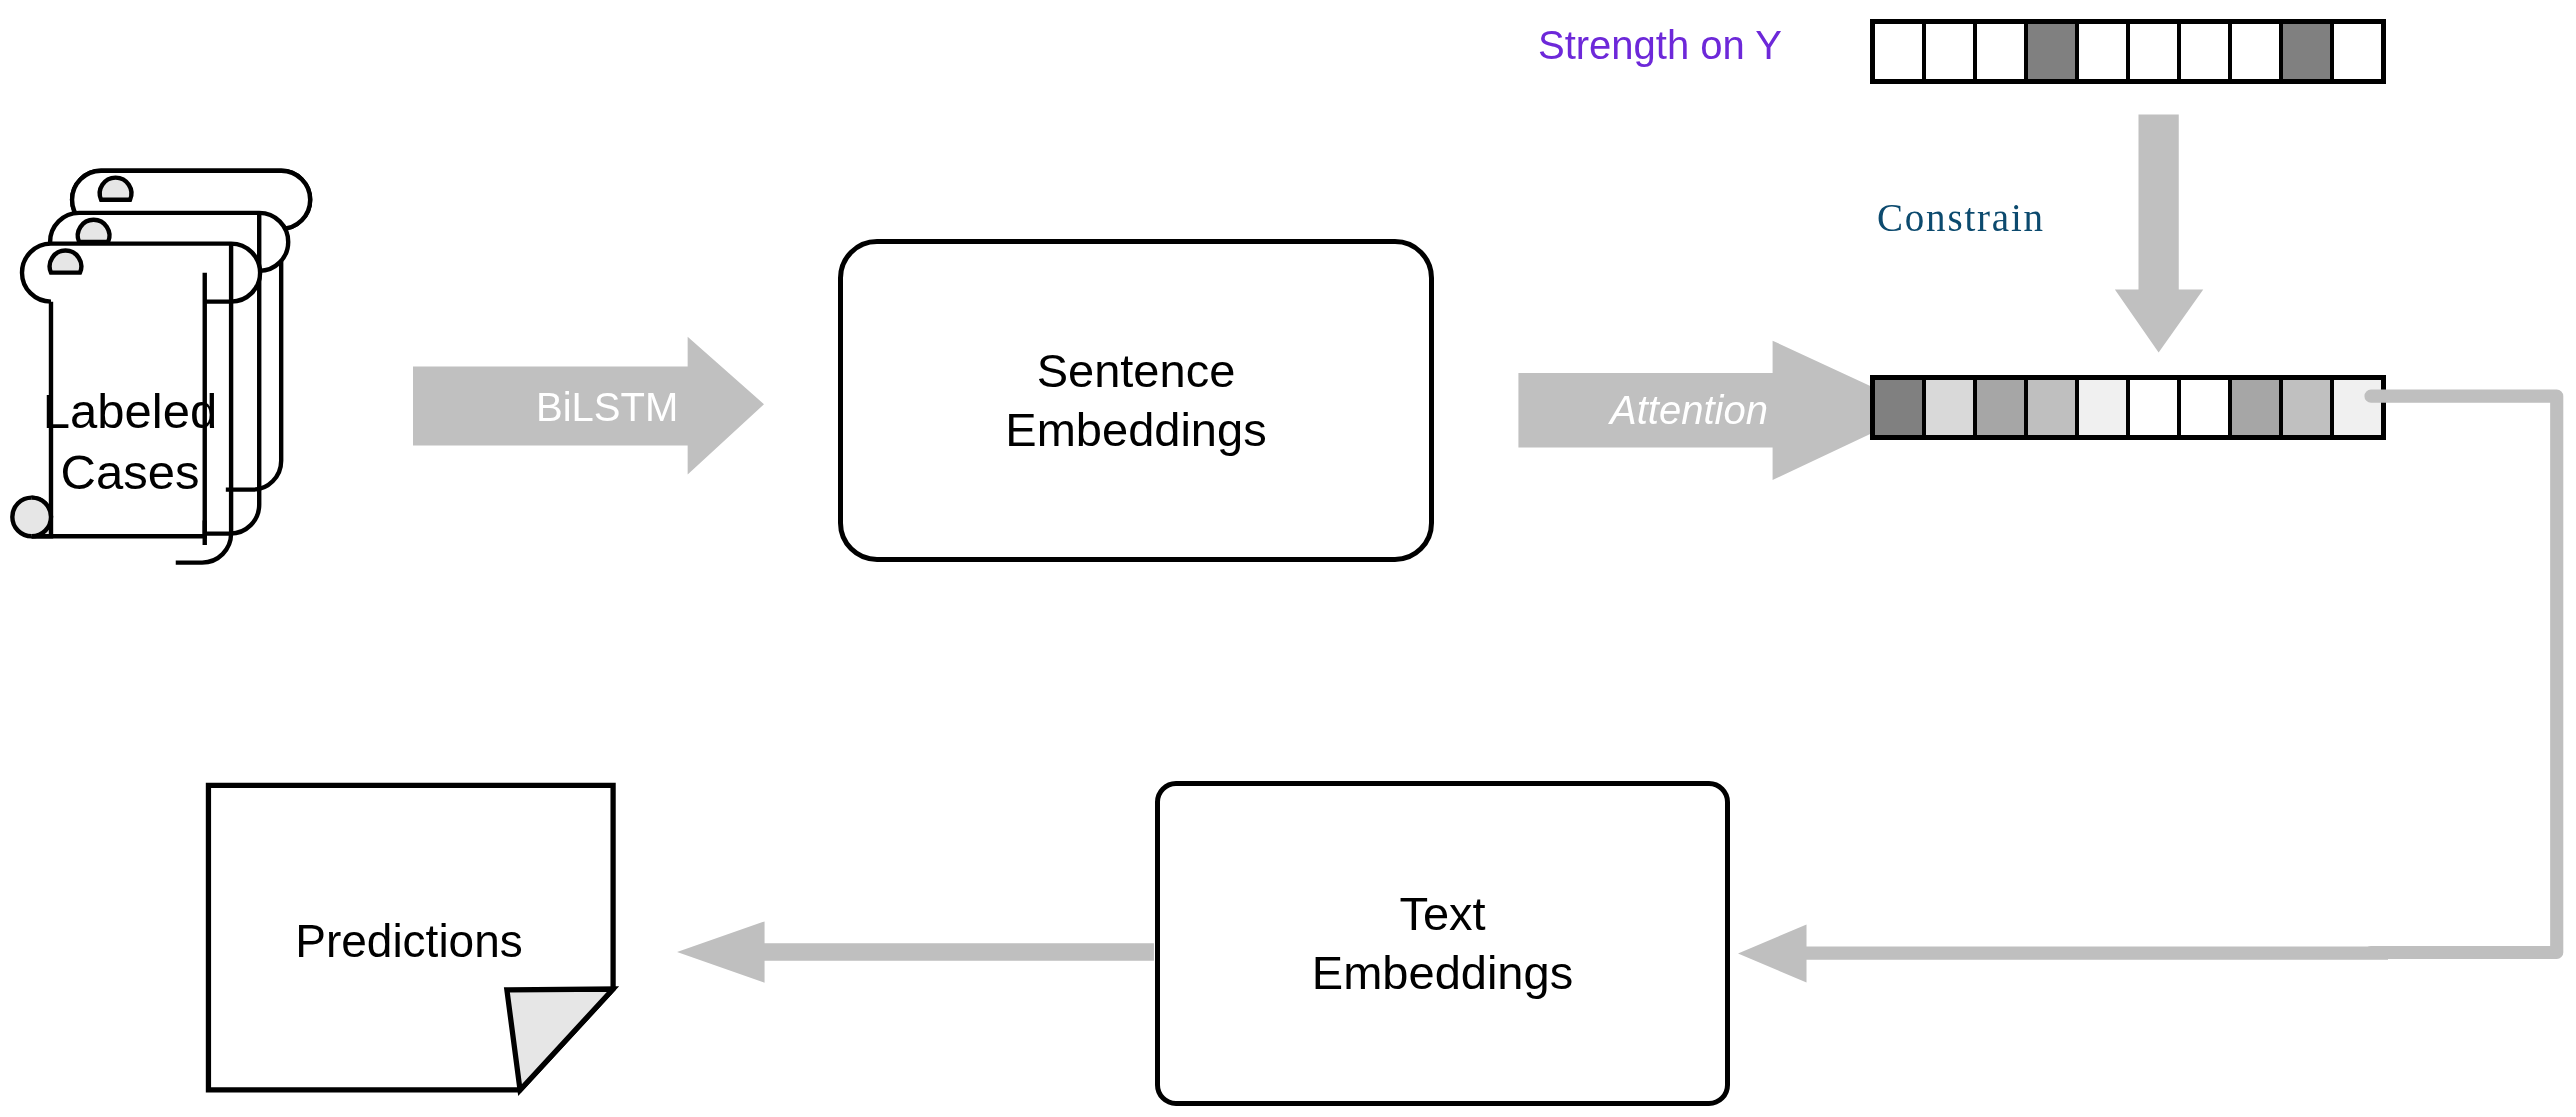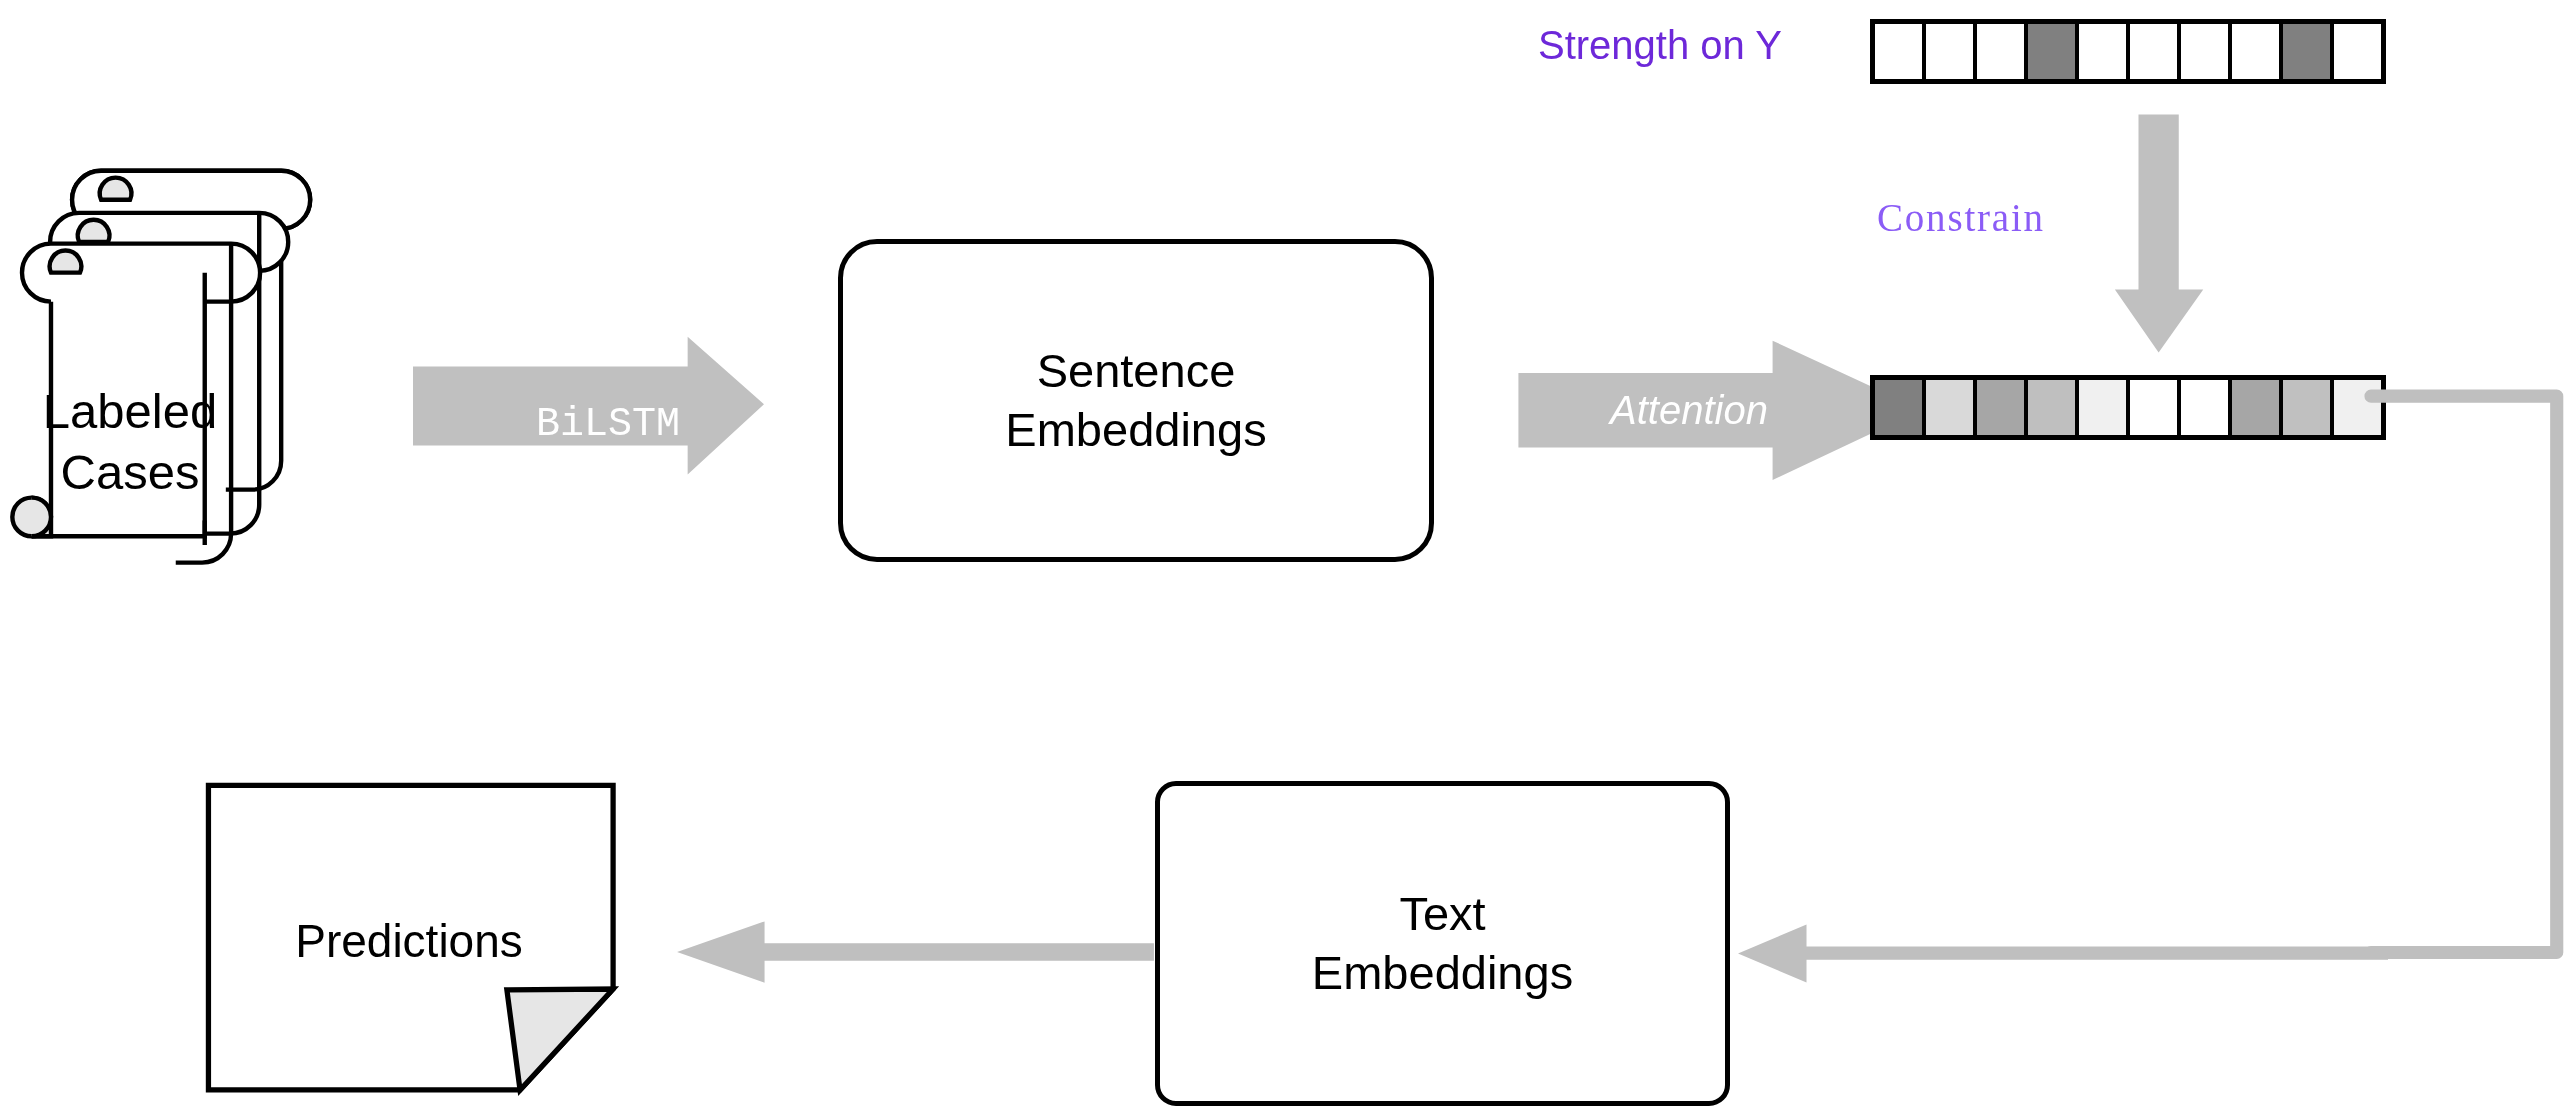"Constrain" .lbl-mono { color: #8b5cf6 -> #0c4a6e }
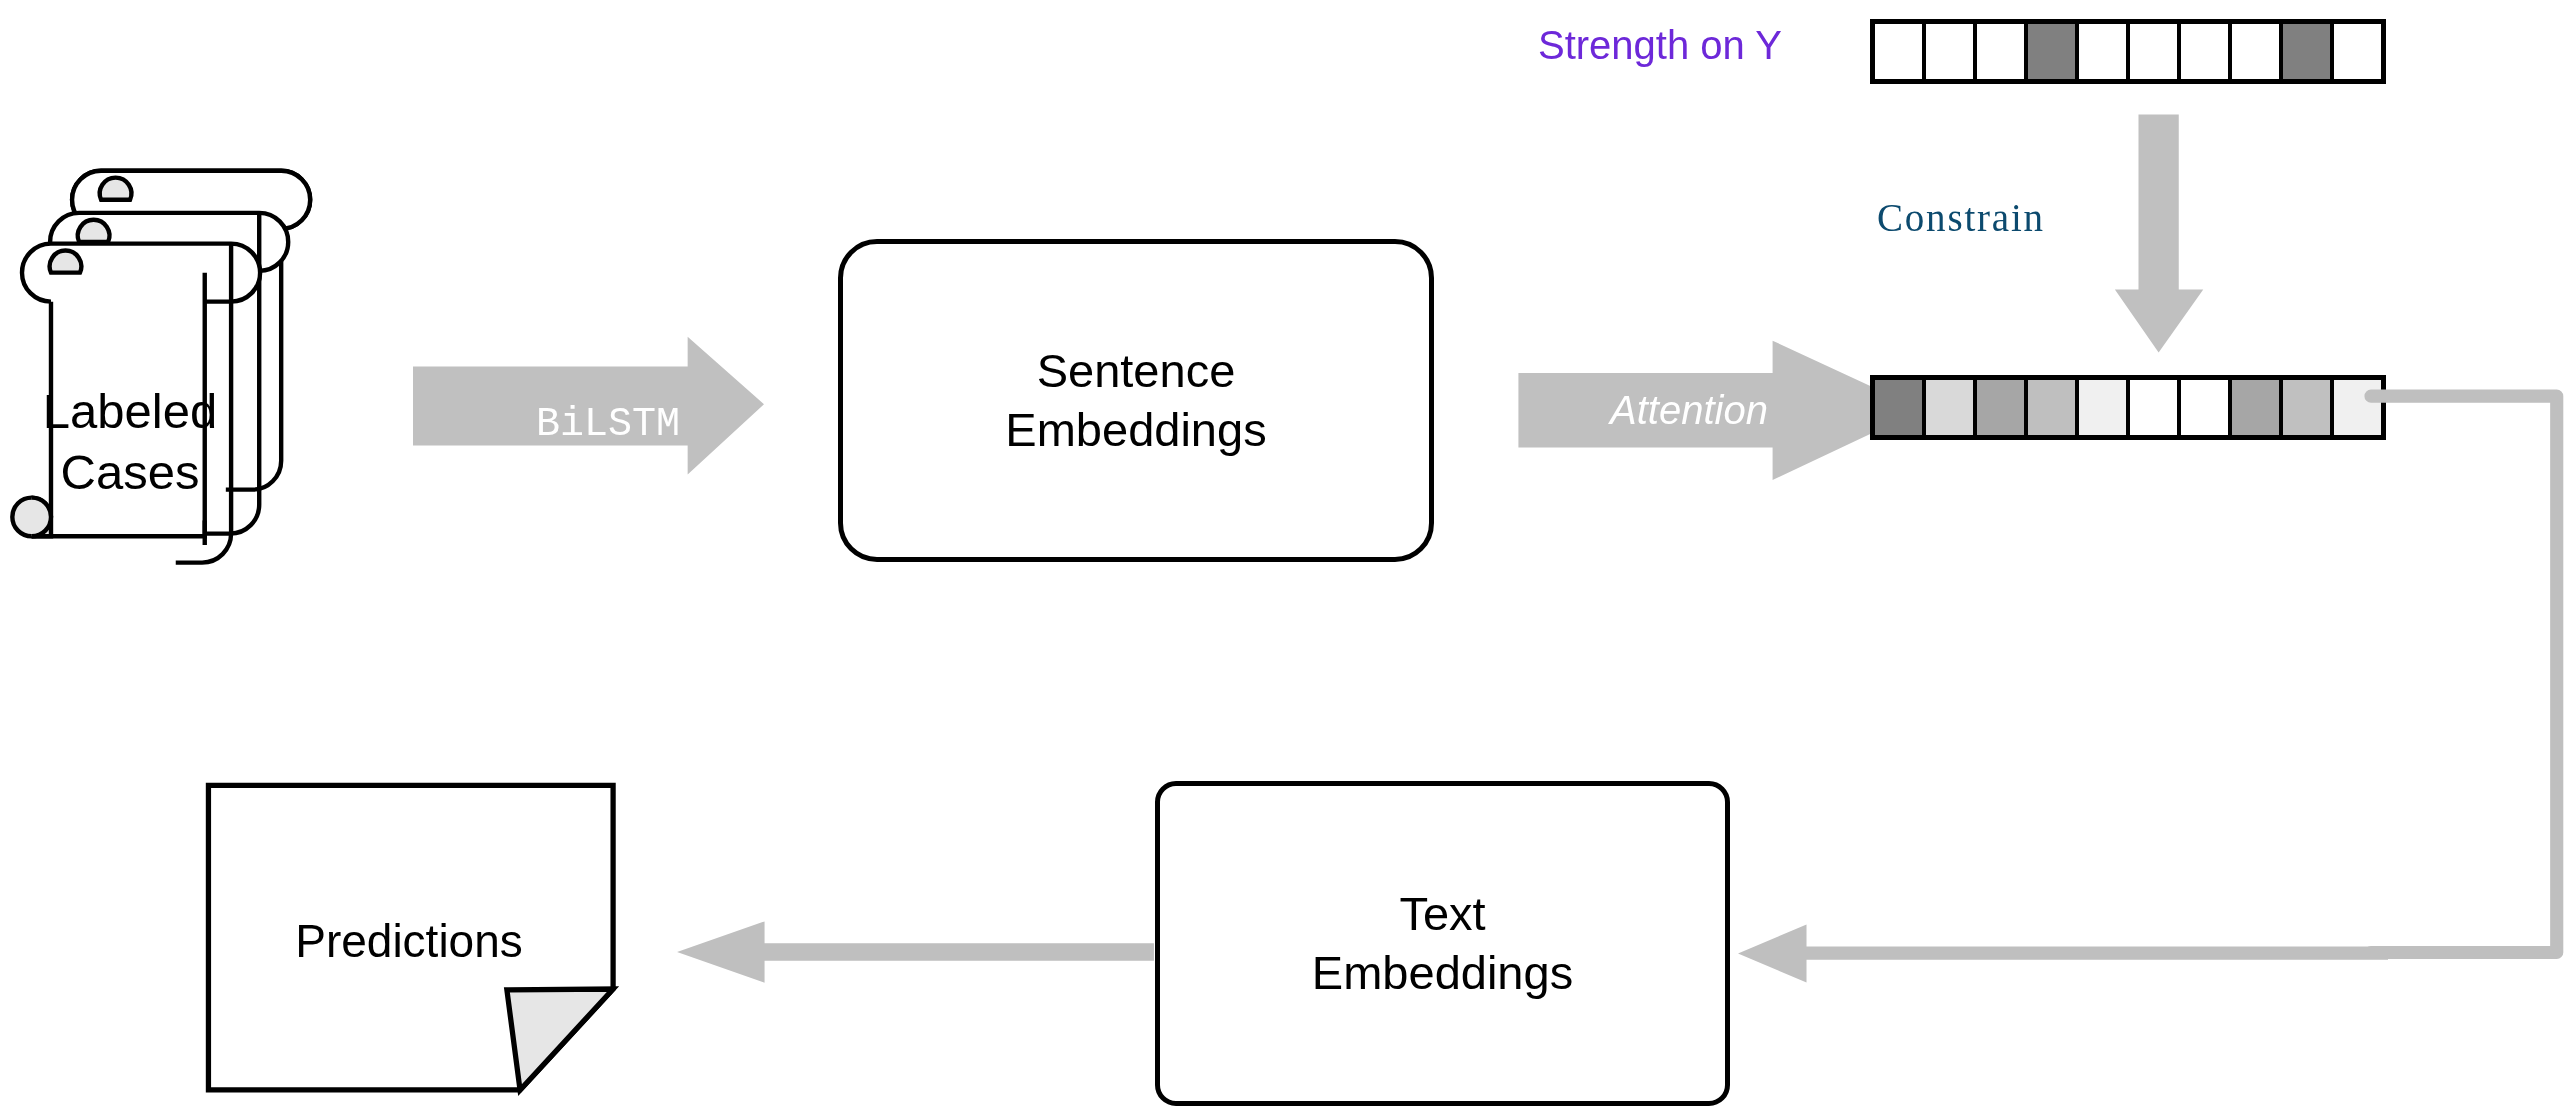"BiLSTM" div.arrow-text { font-family: Liberation Mono, monospace -> none; top: 68px -> 51px }
